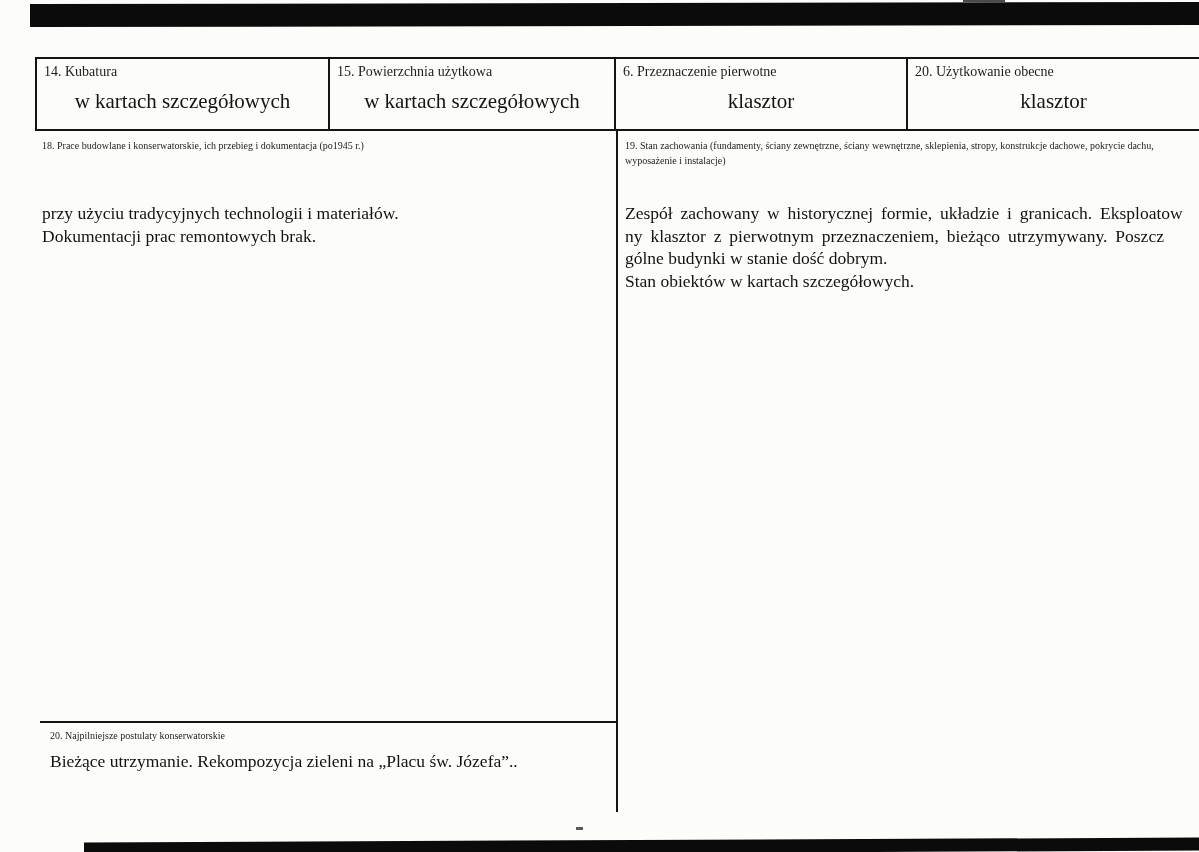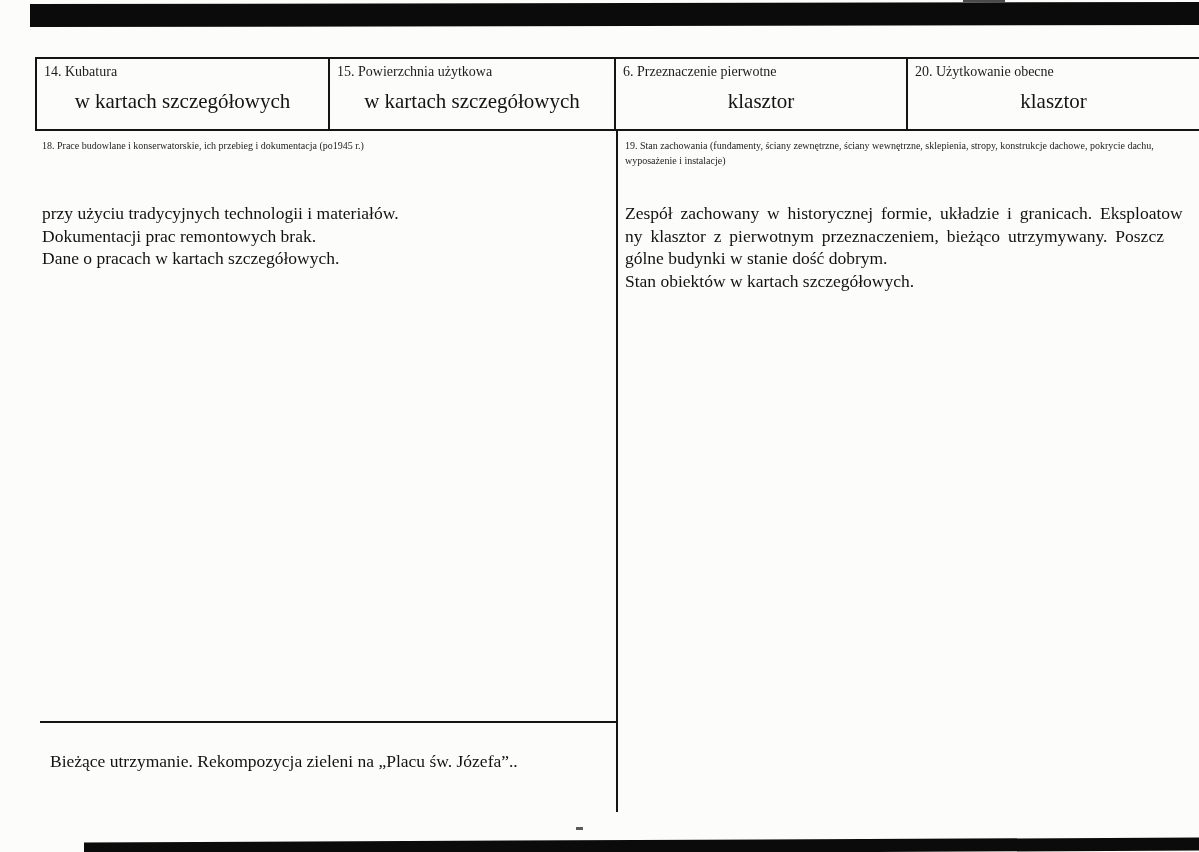"Dane o pracach w kartach" div.line { html: <div>Dane o pracach w kartach szczegółowych.</div> -> none }
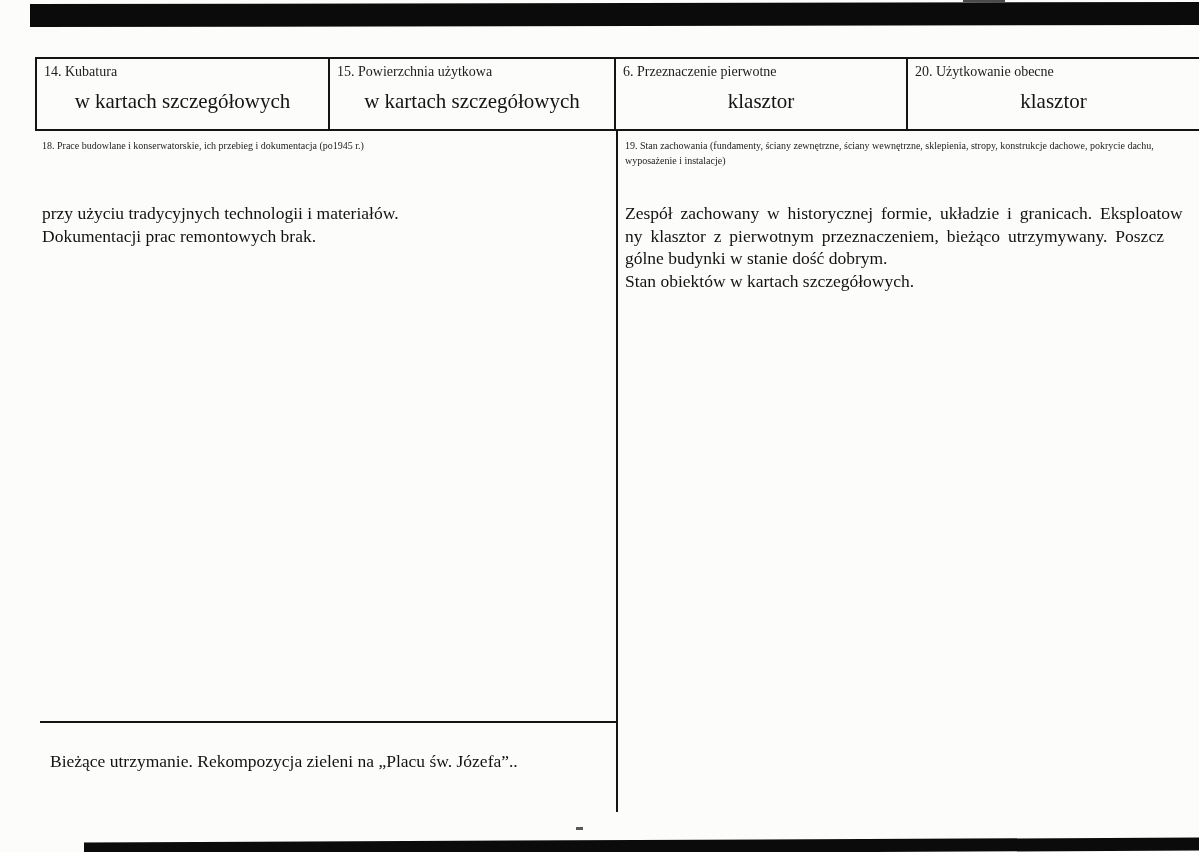"20. Najpilniejsze postulaty" div.sec-label { html: none -> <div>20. Najpilniejsze postulaty konserwatorskie</div> }
